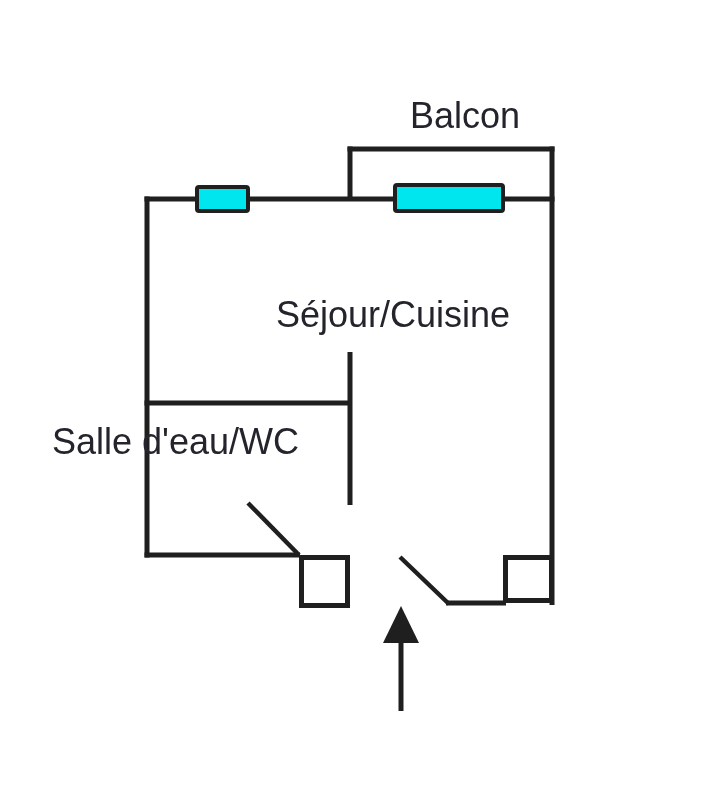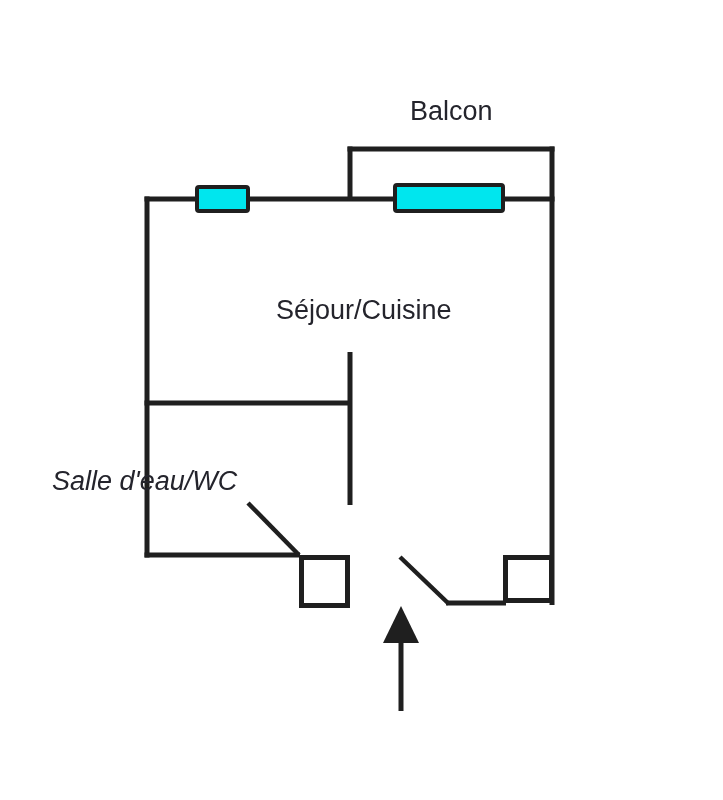"Balcon" .room-label { font-size: 27px -> 36px }
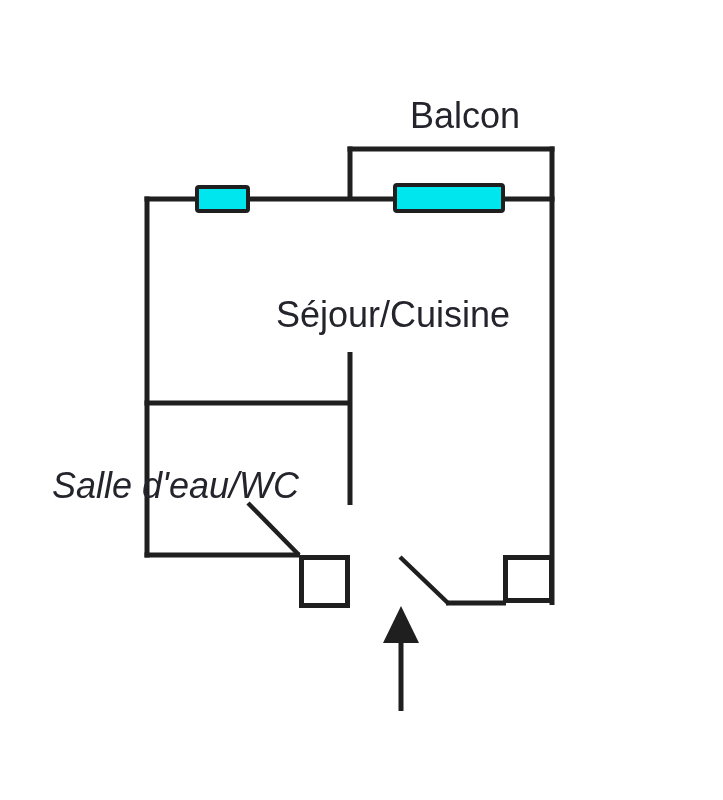"Salle d'eau/WC" .label-bathroom { font-style: italic -> none; top: 468px -> 424px }
